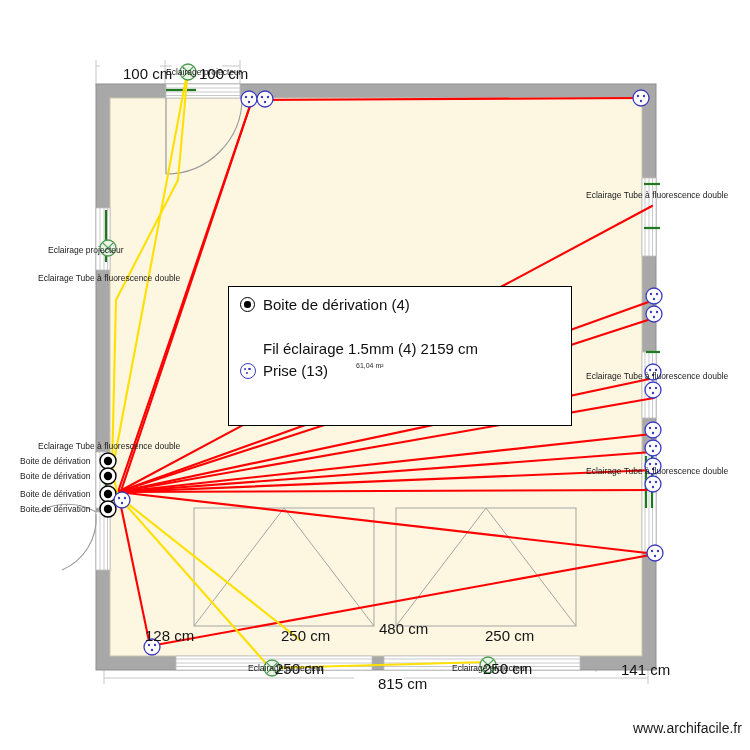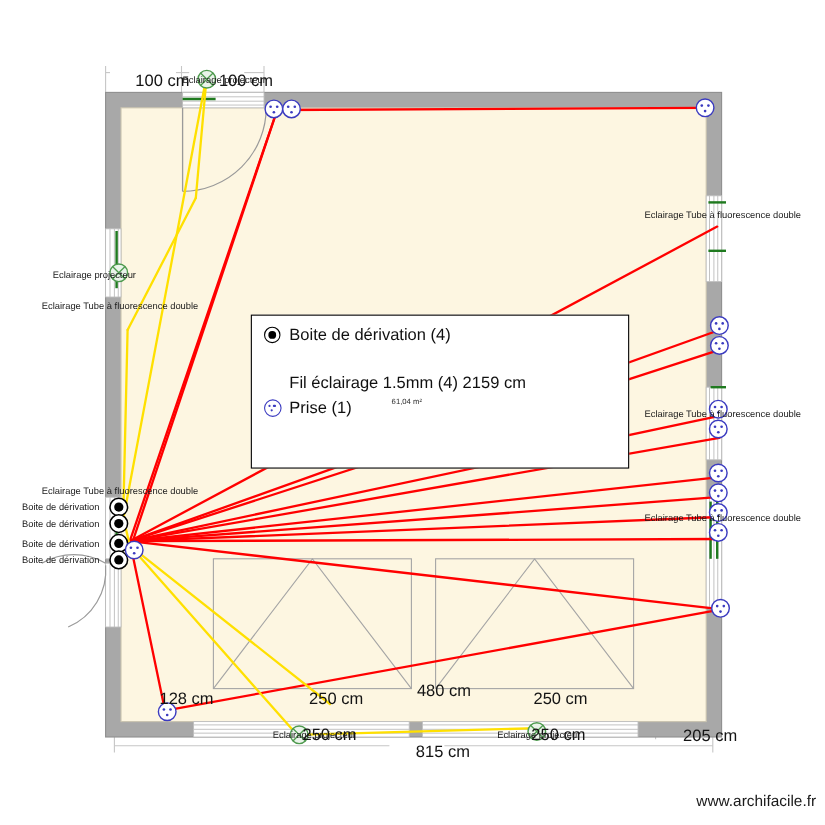"Prise (1)" span.legend-txt { text: 1 -> 13 }
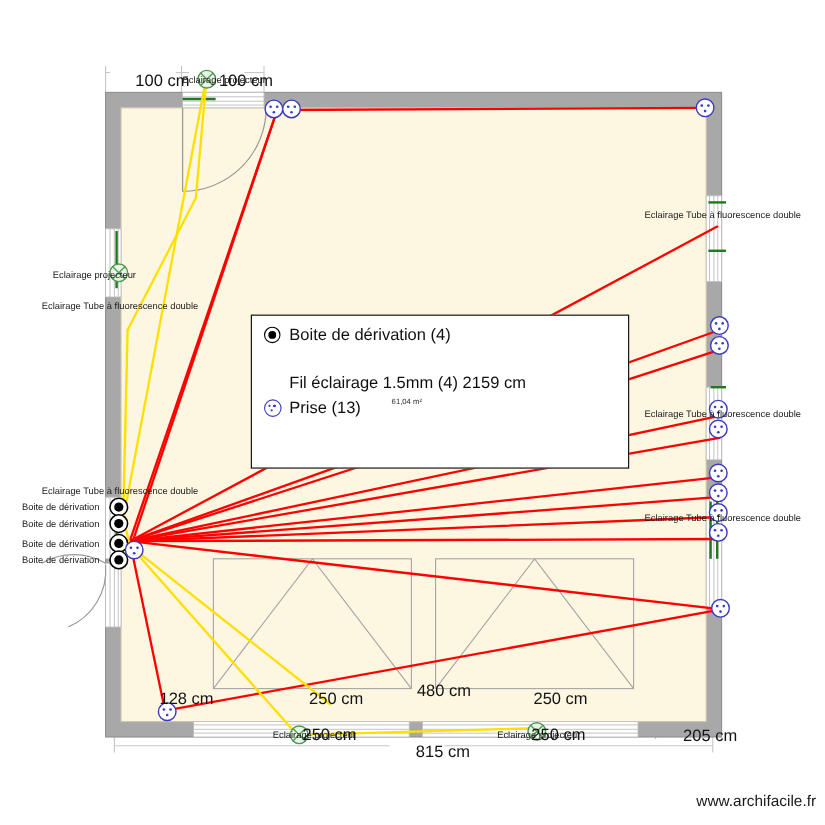"205 cm" div.lbl { text: 205 -> 141 }
